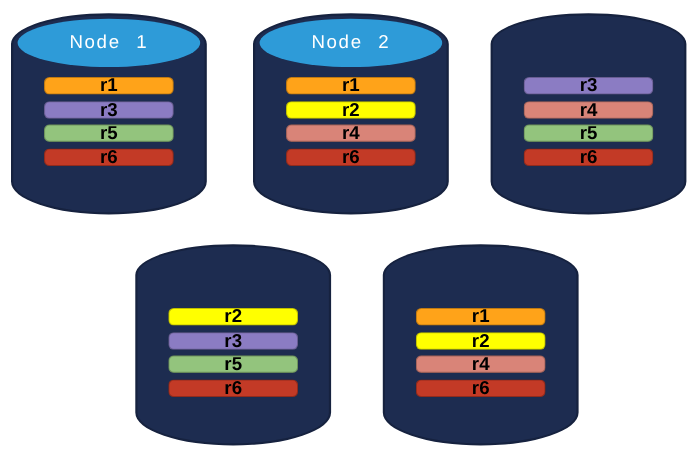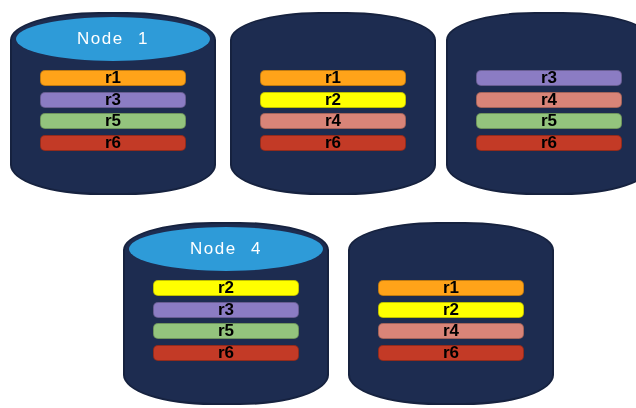"Node 1" .node { padding-left: 28px -> none }
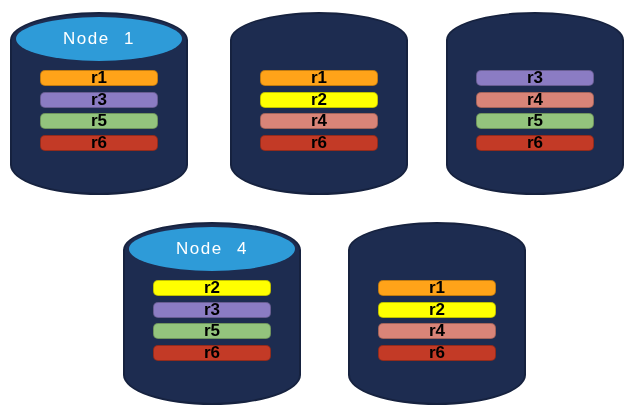"Node 2" div.cyl-top { html: none -> <div> <span>Node 2</span> </div> }
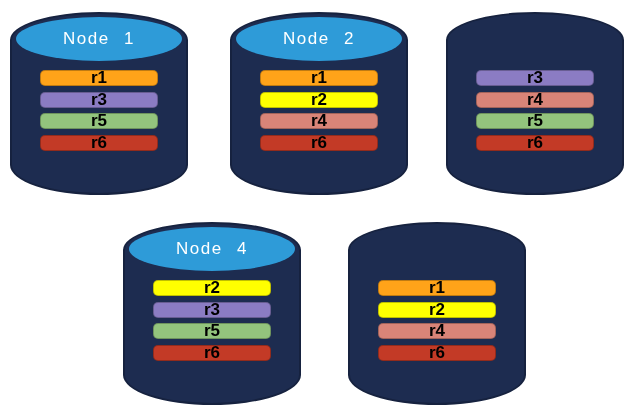"Node 4" div.cyl-top { html: <div> <span>Node 4</span> </div> -> none }
